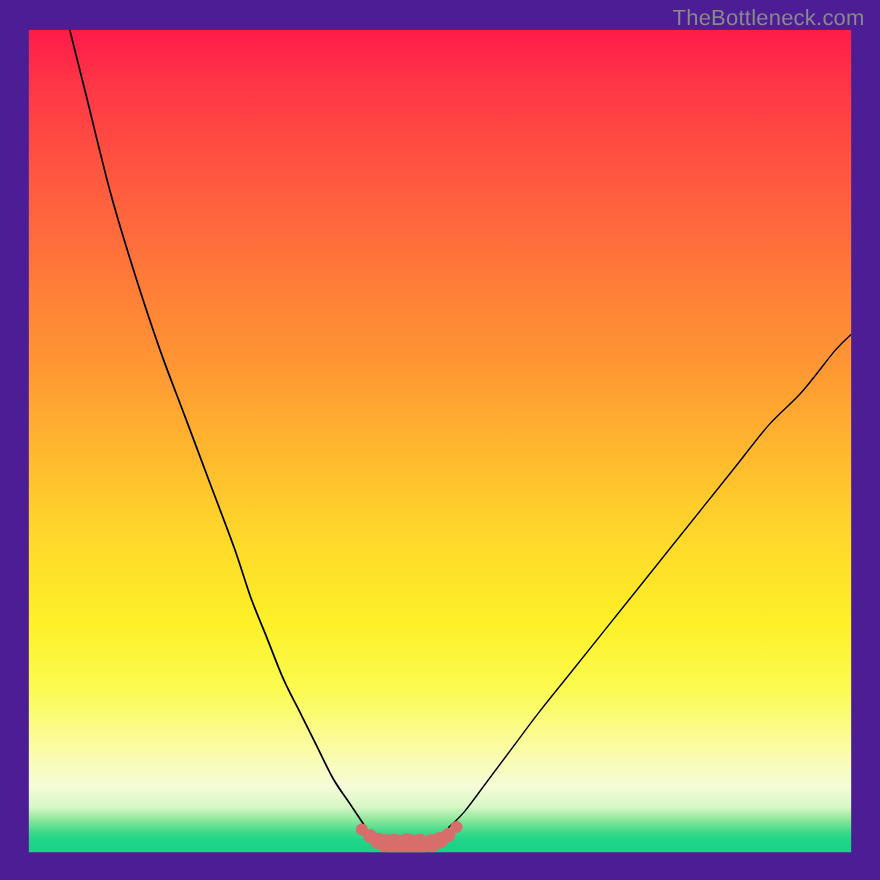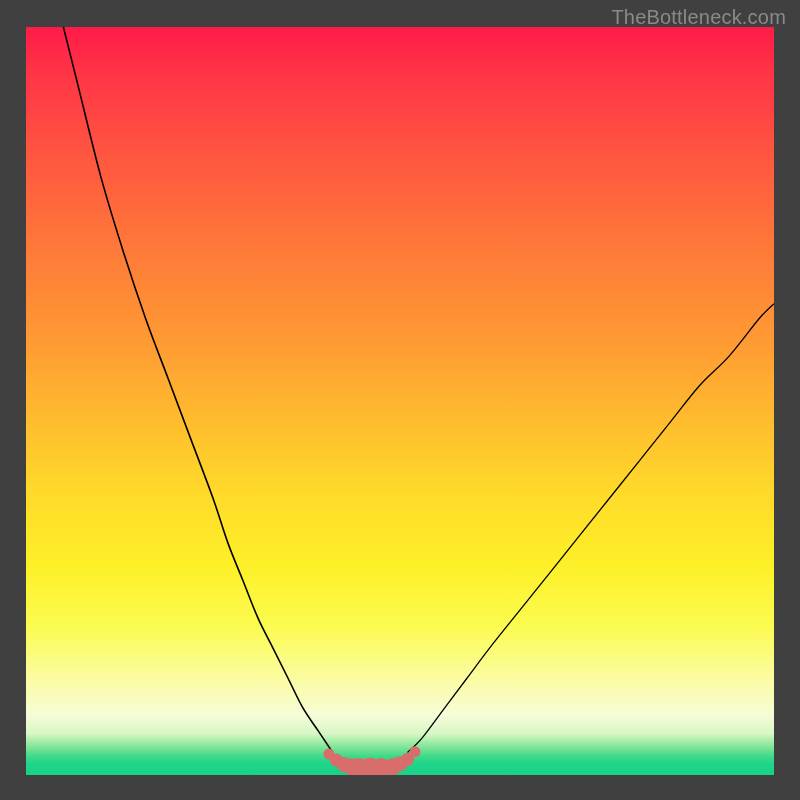"TheBottleneck.com" .frame { background: #404040 -> #4c1d95 }
